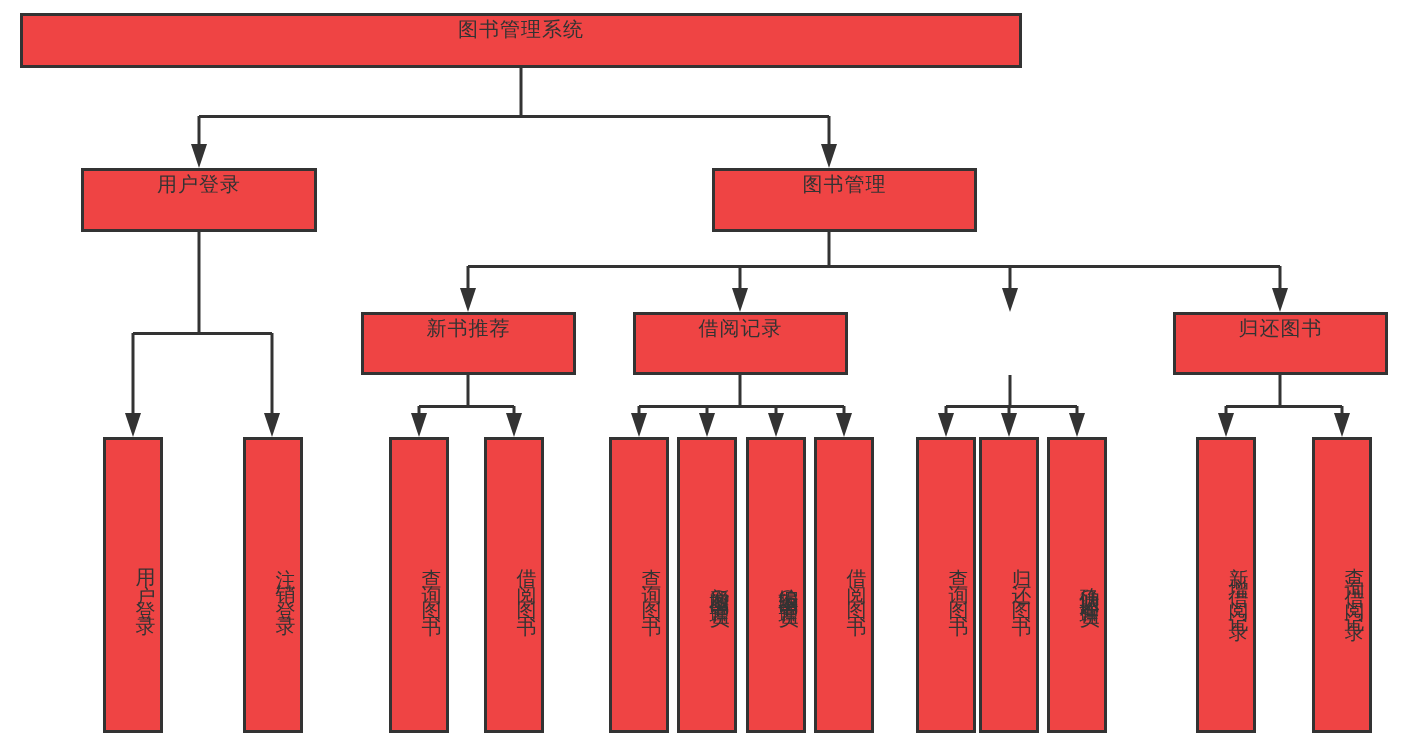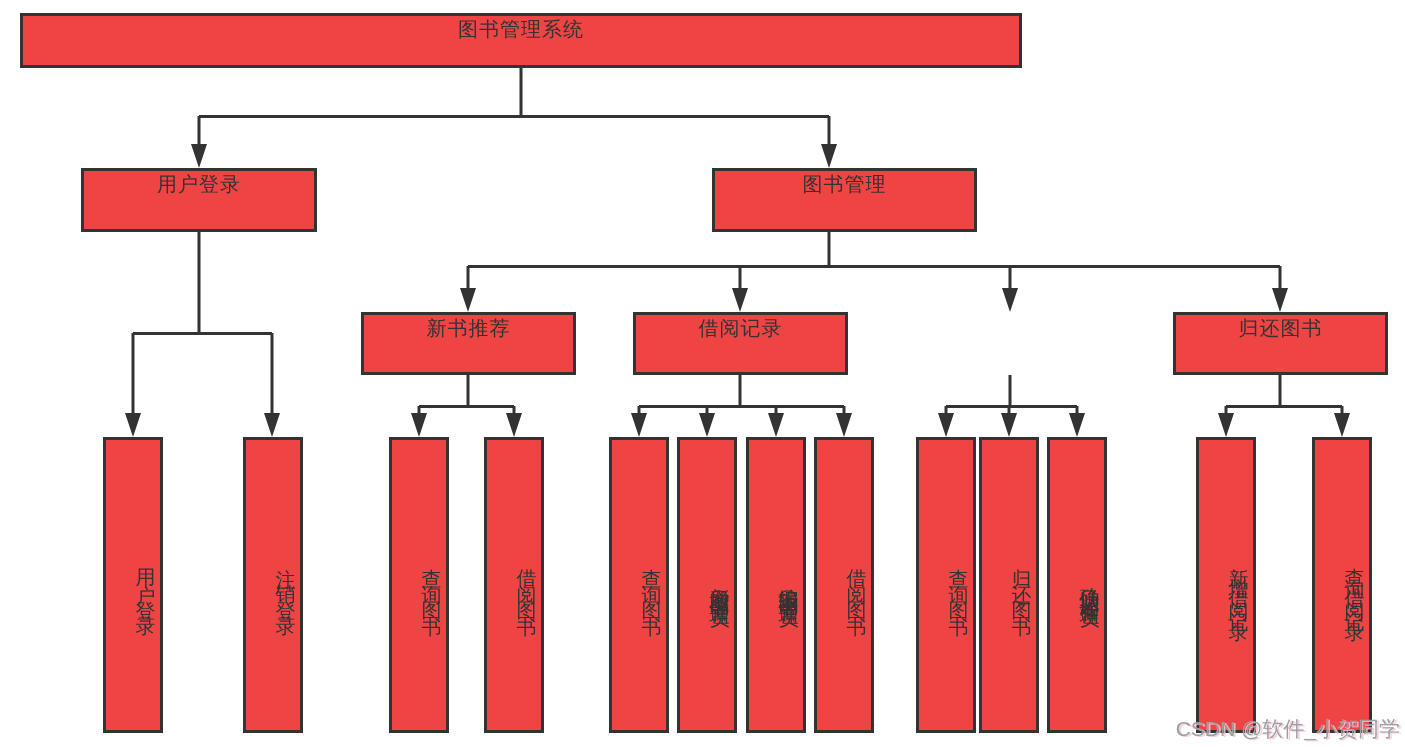"CSDN @软件_小贺同学" div.watermark { html: <div>CSDN @软件_小贺同学</div> -> none }
